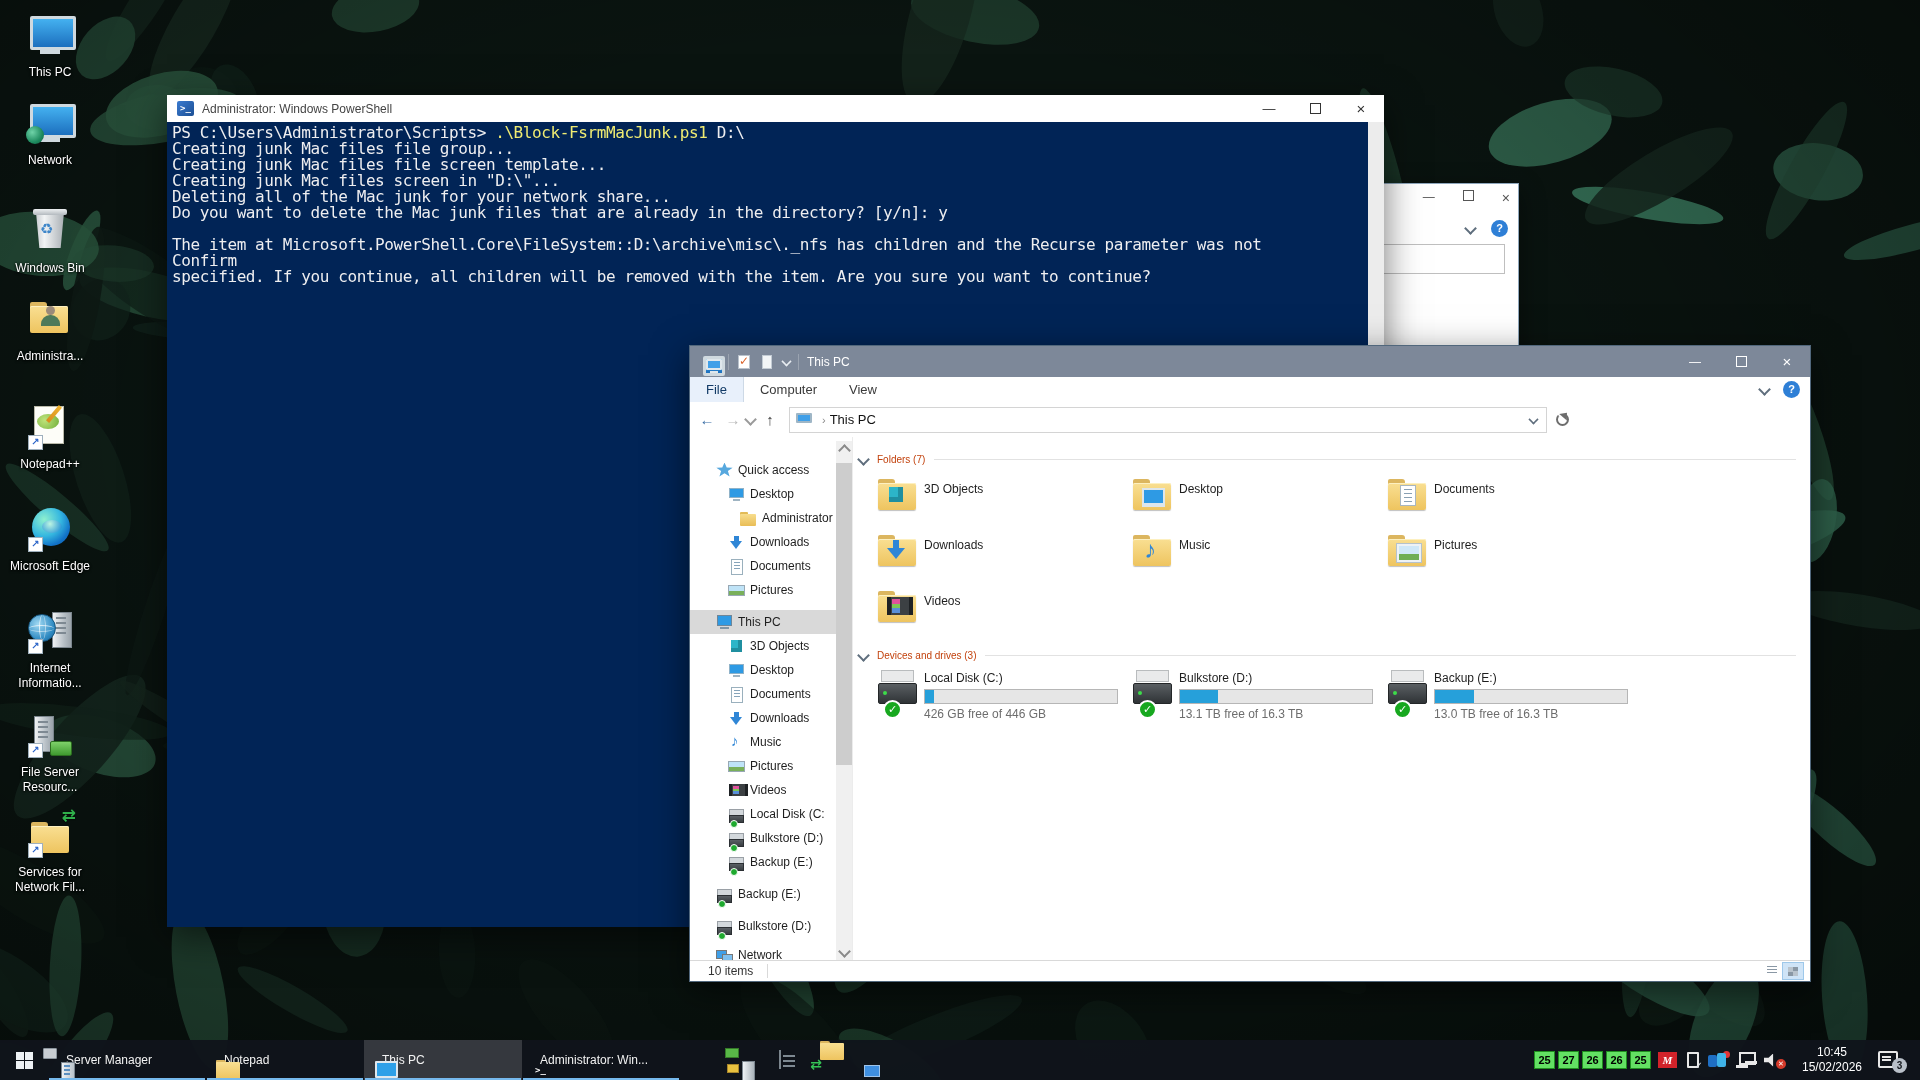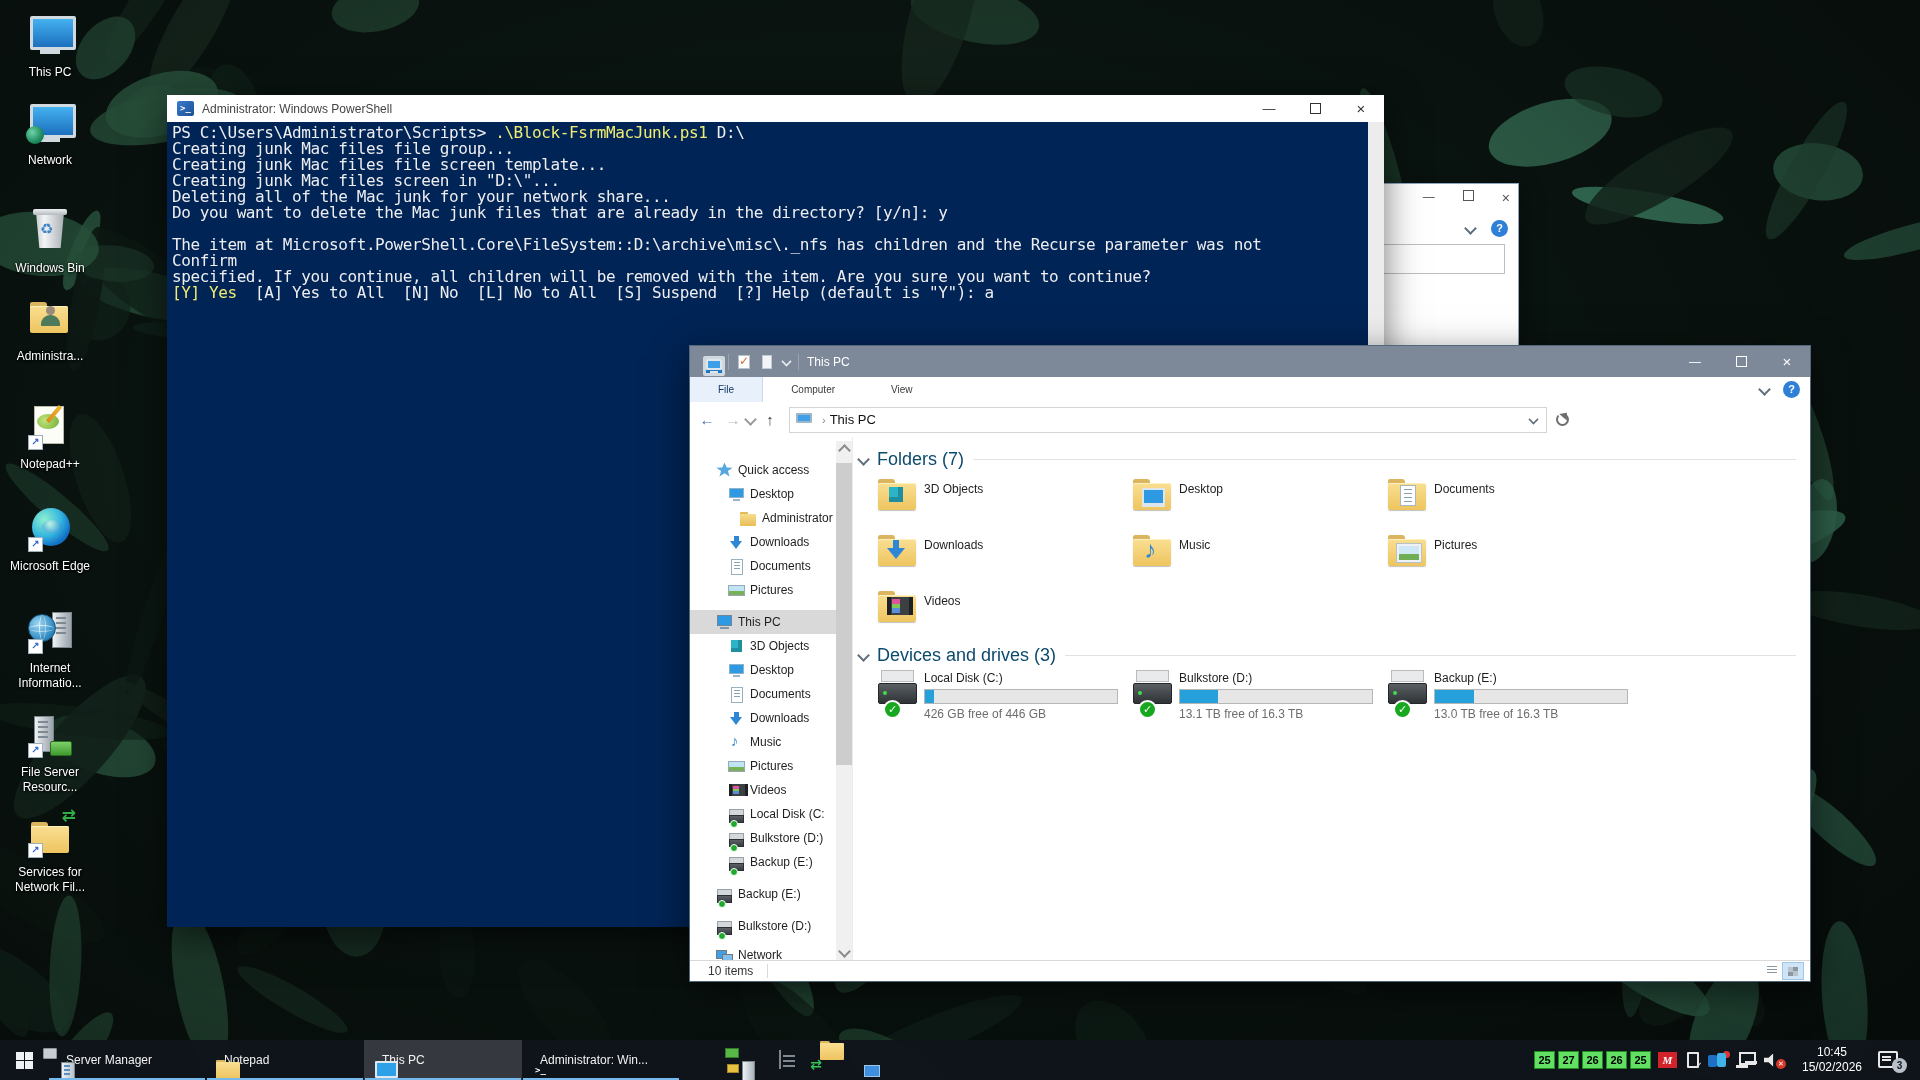"[Y] Yes [A] Yes to" div.psline { html: <div><span>[Y] Yes</span><span> [A] Yes to All [N] No [L] No to All [S] Suspend [?] Help (default is "Y"): a</span></div> -> none }
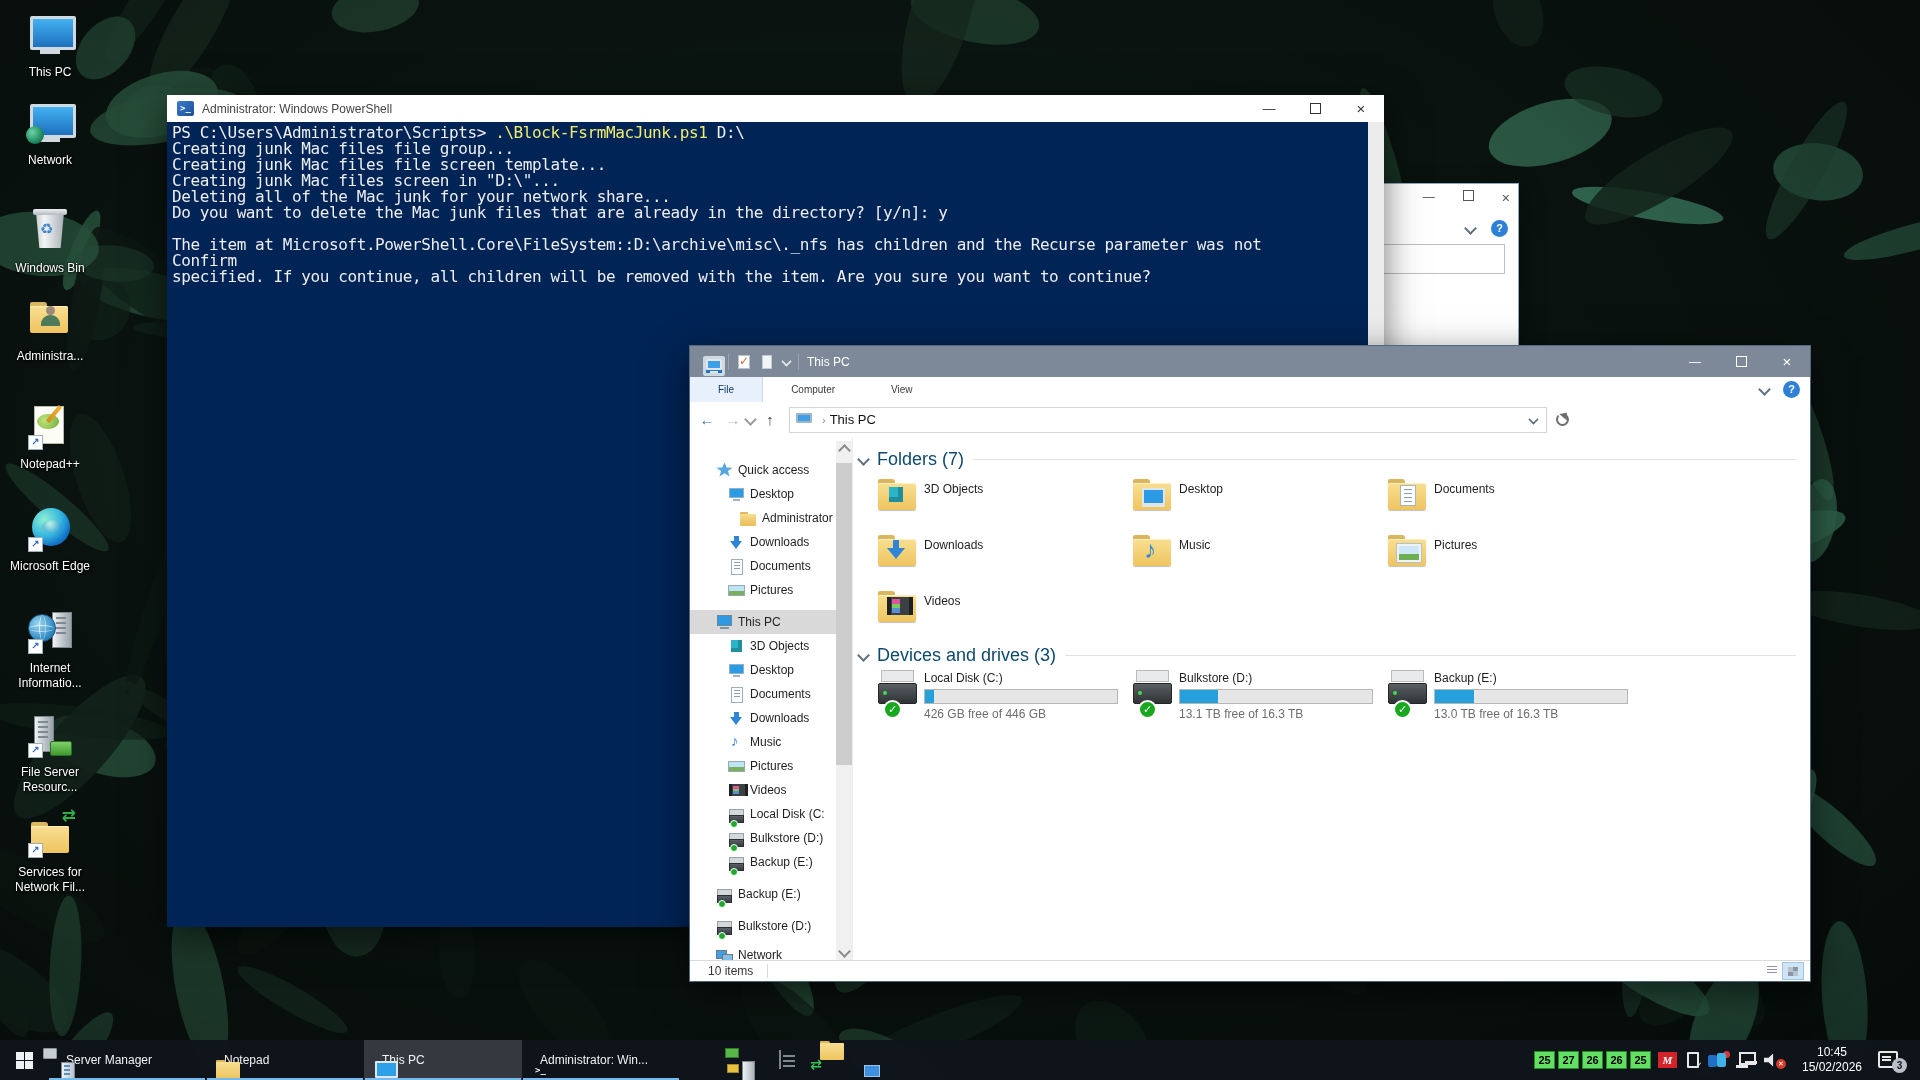"File" .tab { font-size: 10px -> 13px; padding: 0 28px -> 0 16px }
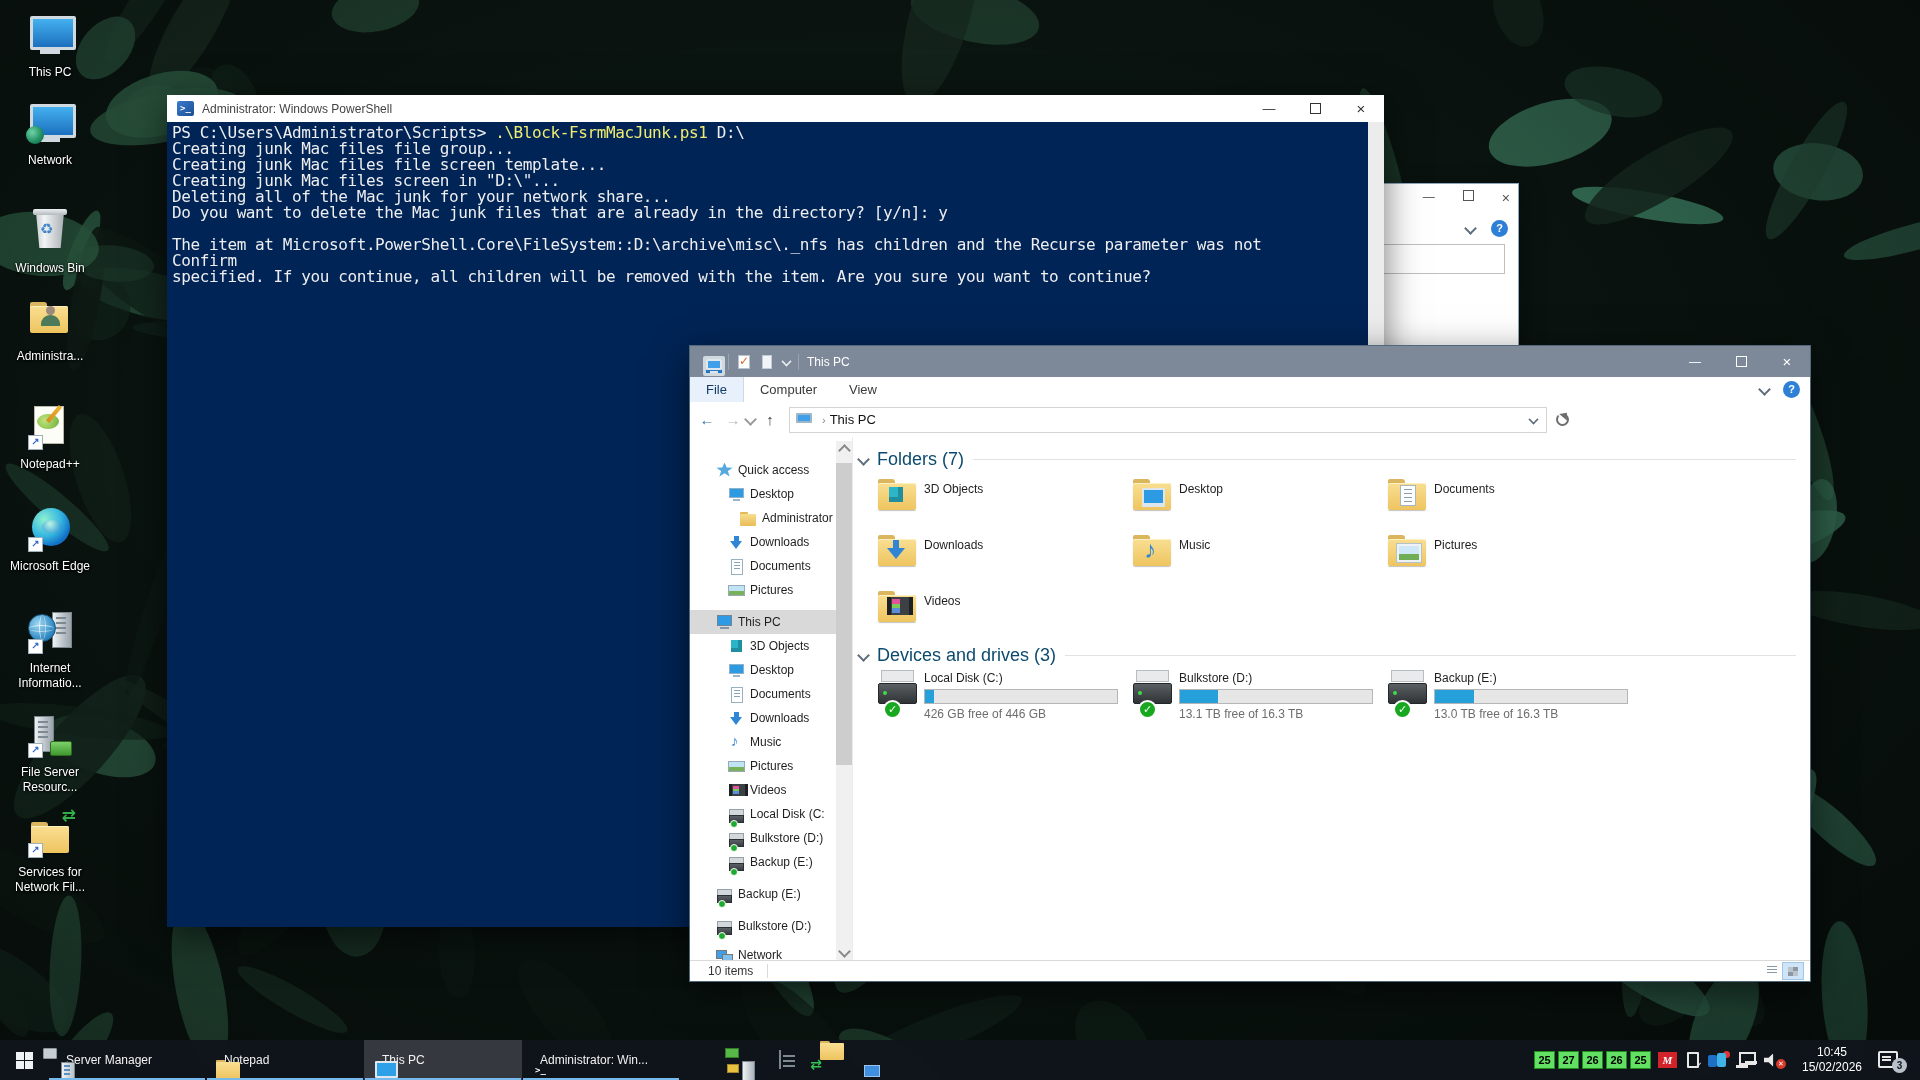"Folders (7)" .ghead .txt { color: #0c4a6e -> #c2410c; font-size: 18px -> 10px }
